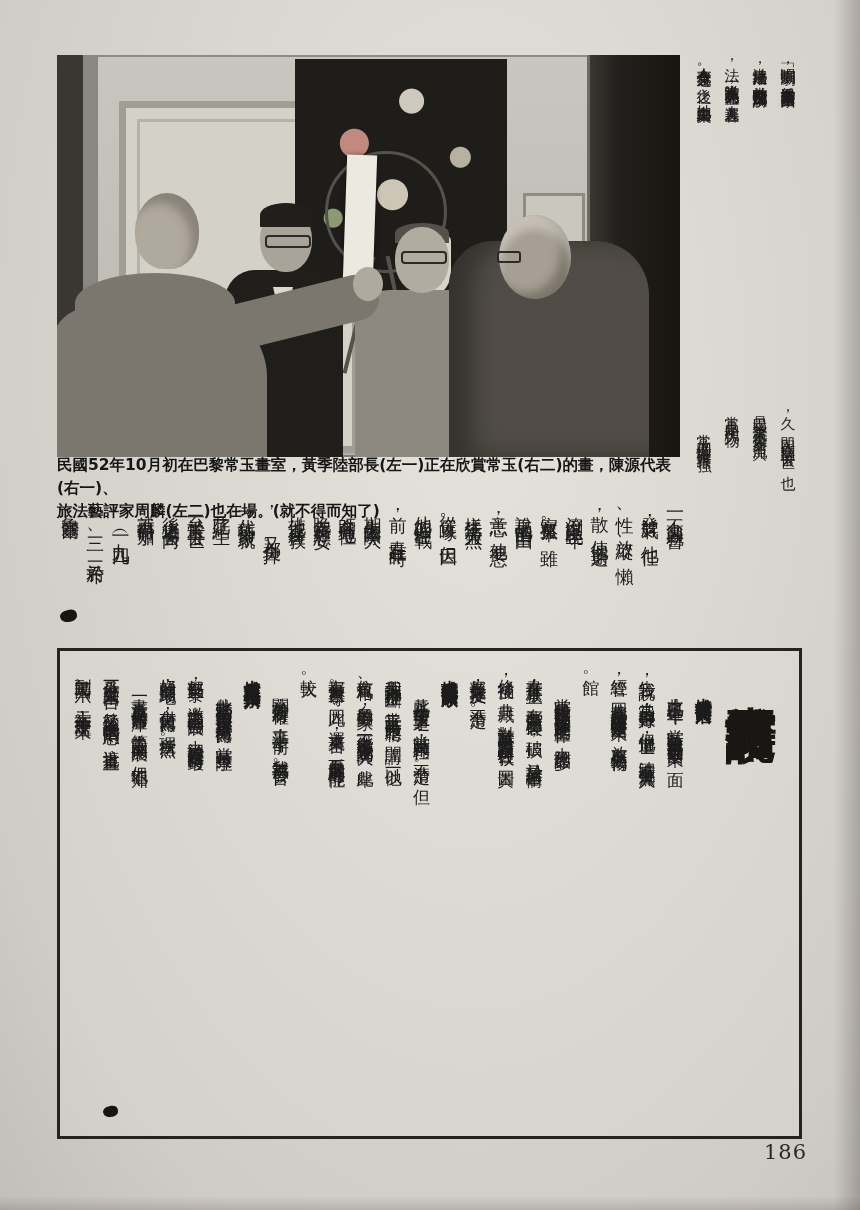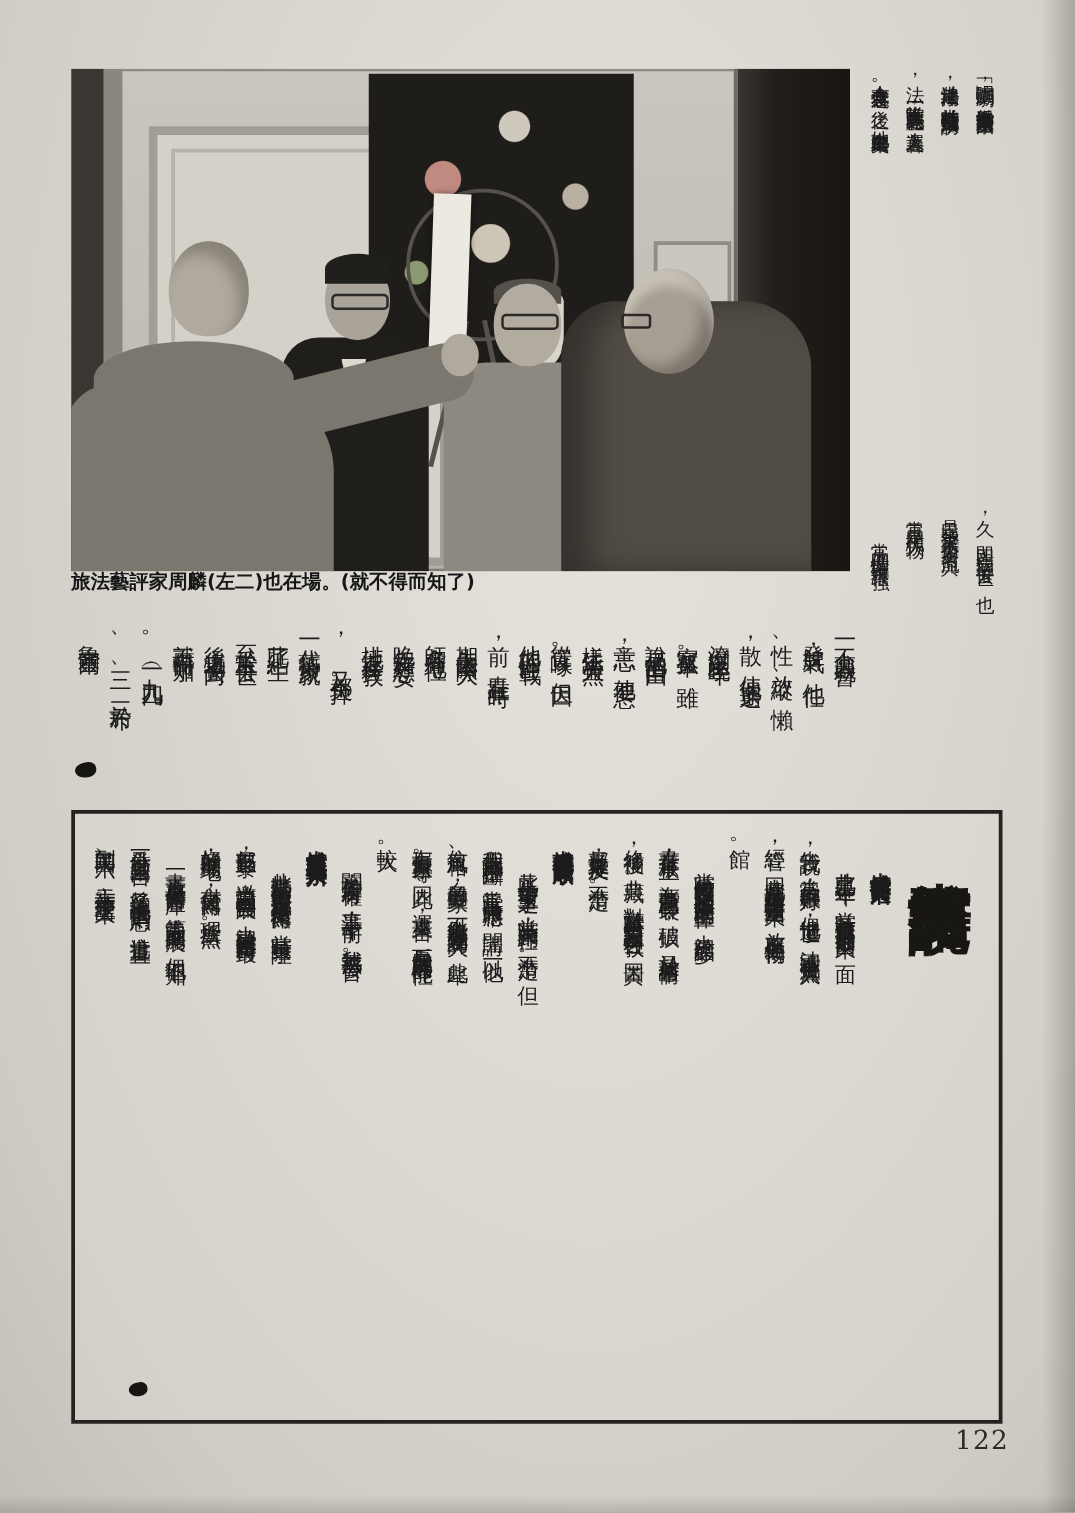"民國52年10月初在巴黎常玉畫室，黃季陸部長(左一)正在欣賞常玉(右二)的畫，陳" div { html: none -> <div>民國52年10月初在巴黎常玉畫室，黃季陸部長(左一)正在欣賞常玉(右二)的畫，陳源代表(右一)、</div> }
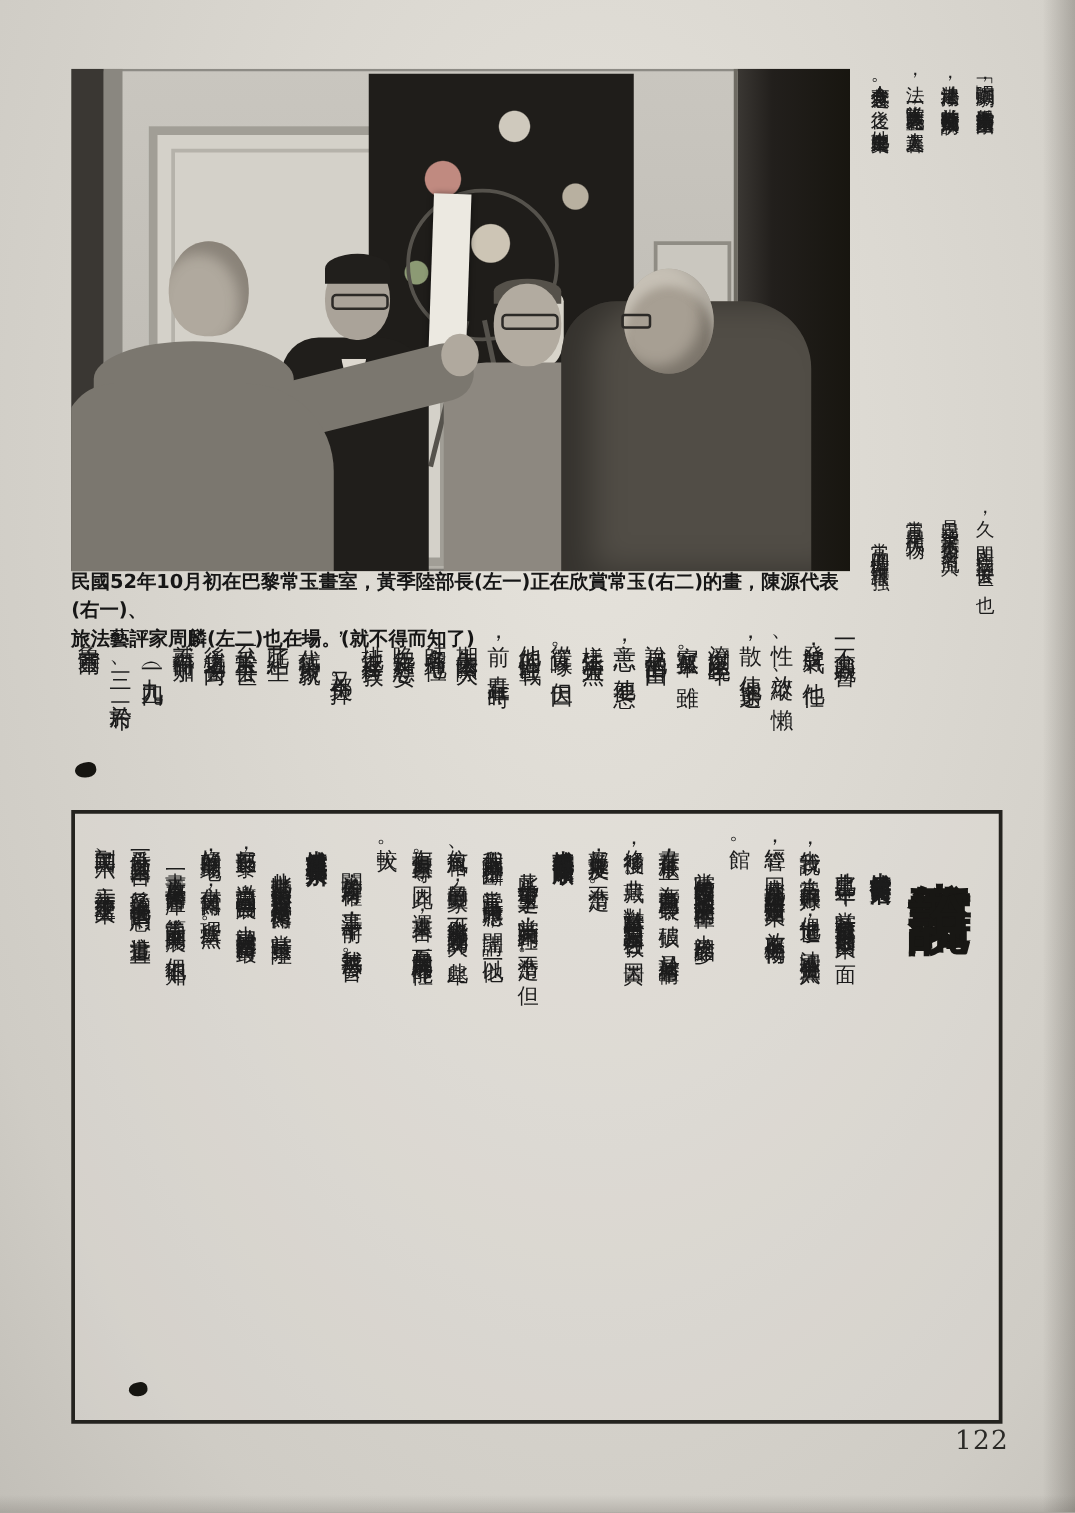"122" div.pageno { text: 122 -> 186 }
